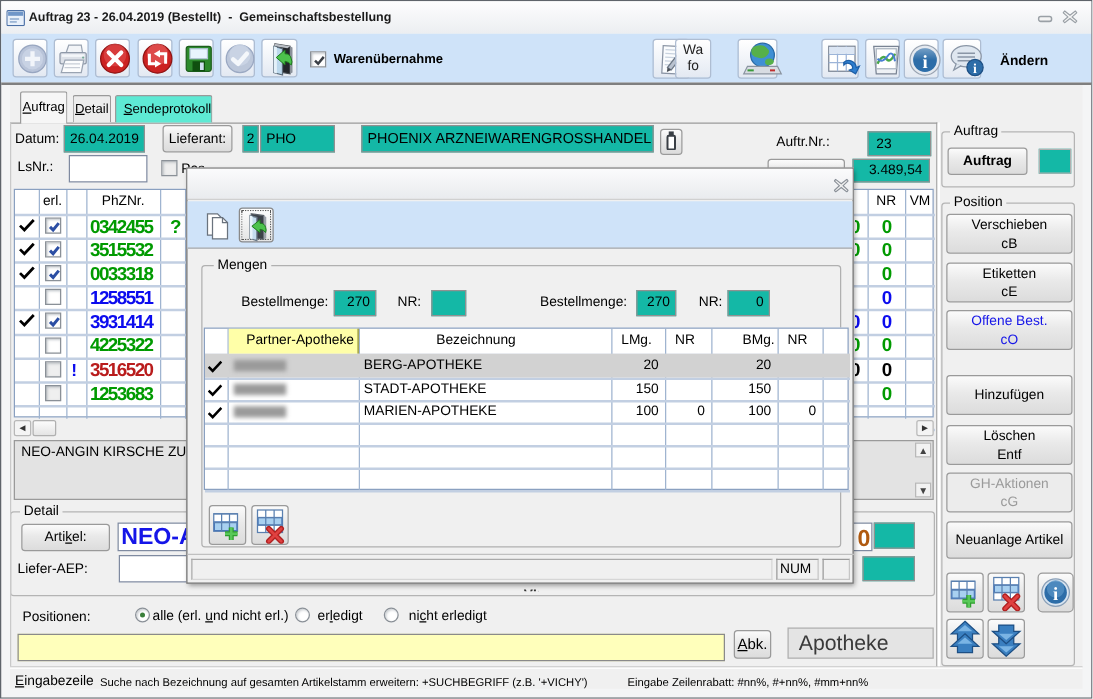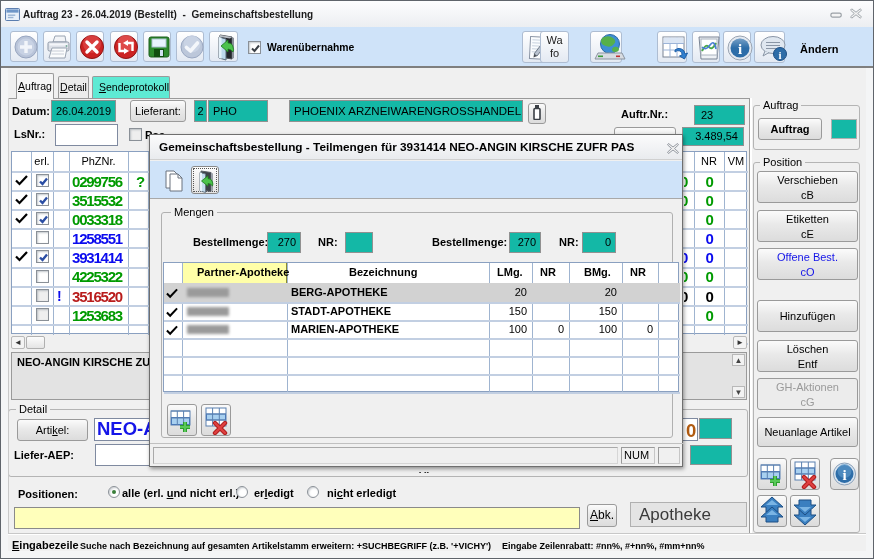"Datum:" .lbl { font-weight: bold -> none }
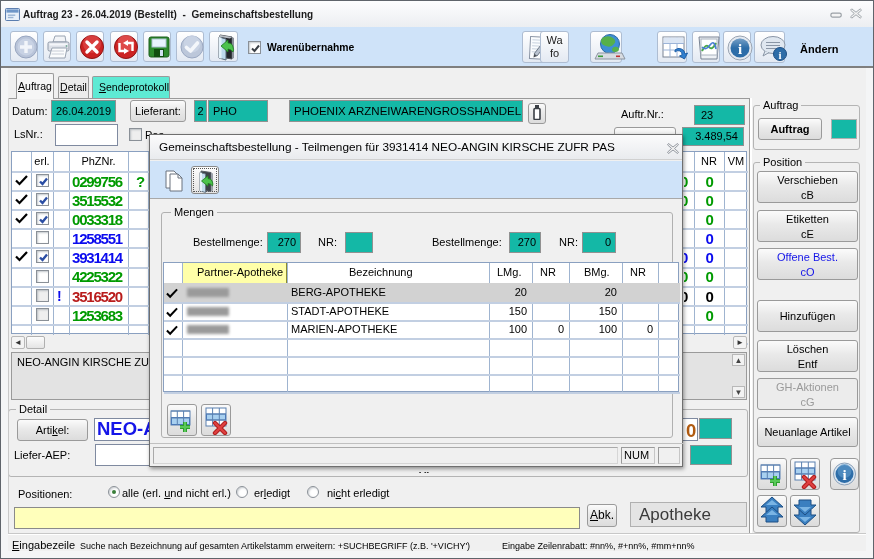"Gemeinschaftsbestellung - Teilmengen für" div.lbl { html: <div>Gemeinschaftsbestellung - Teilmengen für 3931414 NEO-ANGIN KIRSCHE ZUFR PAS</div> -> none }
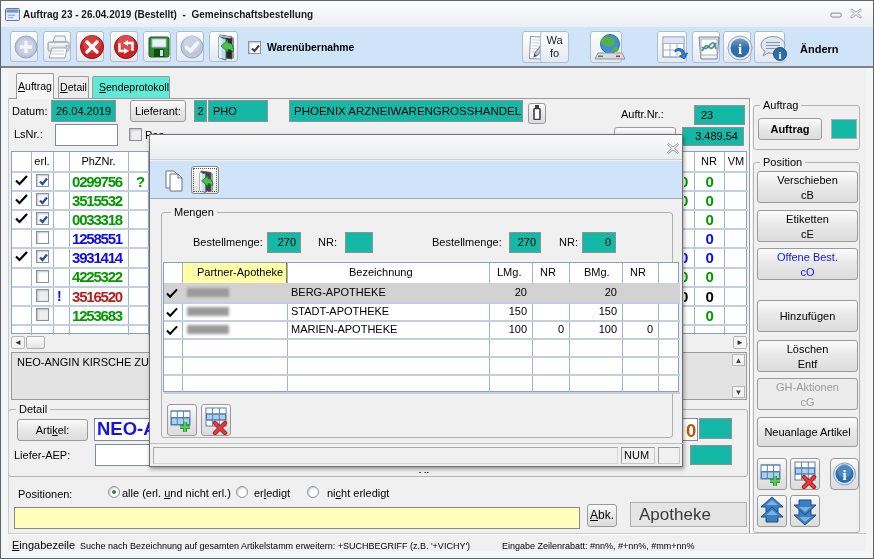"0299756" div.abs { text: 0299756 -> 0342455 }
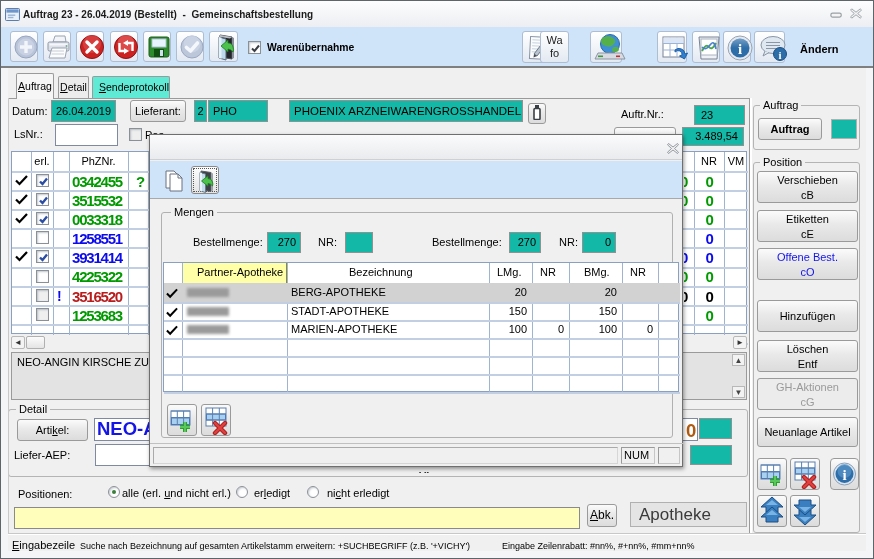"BMg." div.lbl { left: 420px -> 430px }
